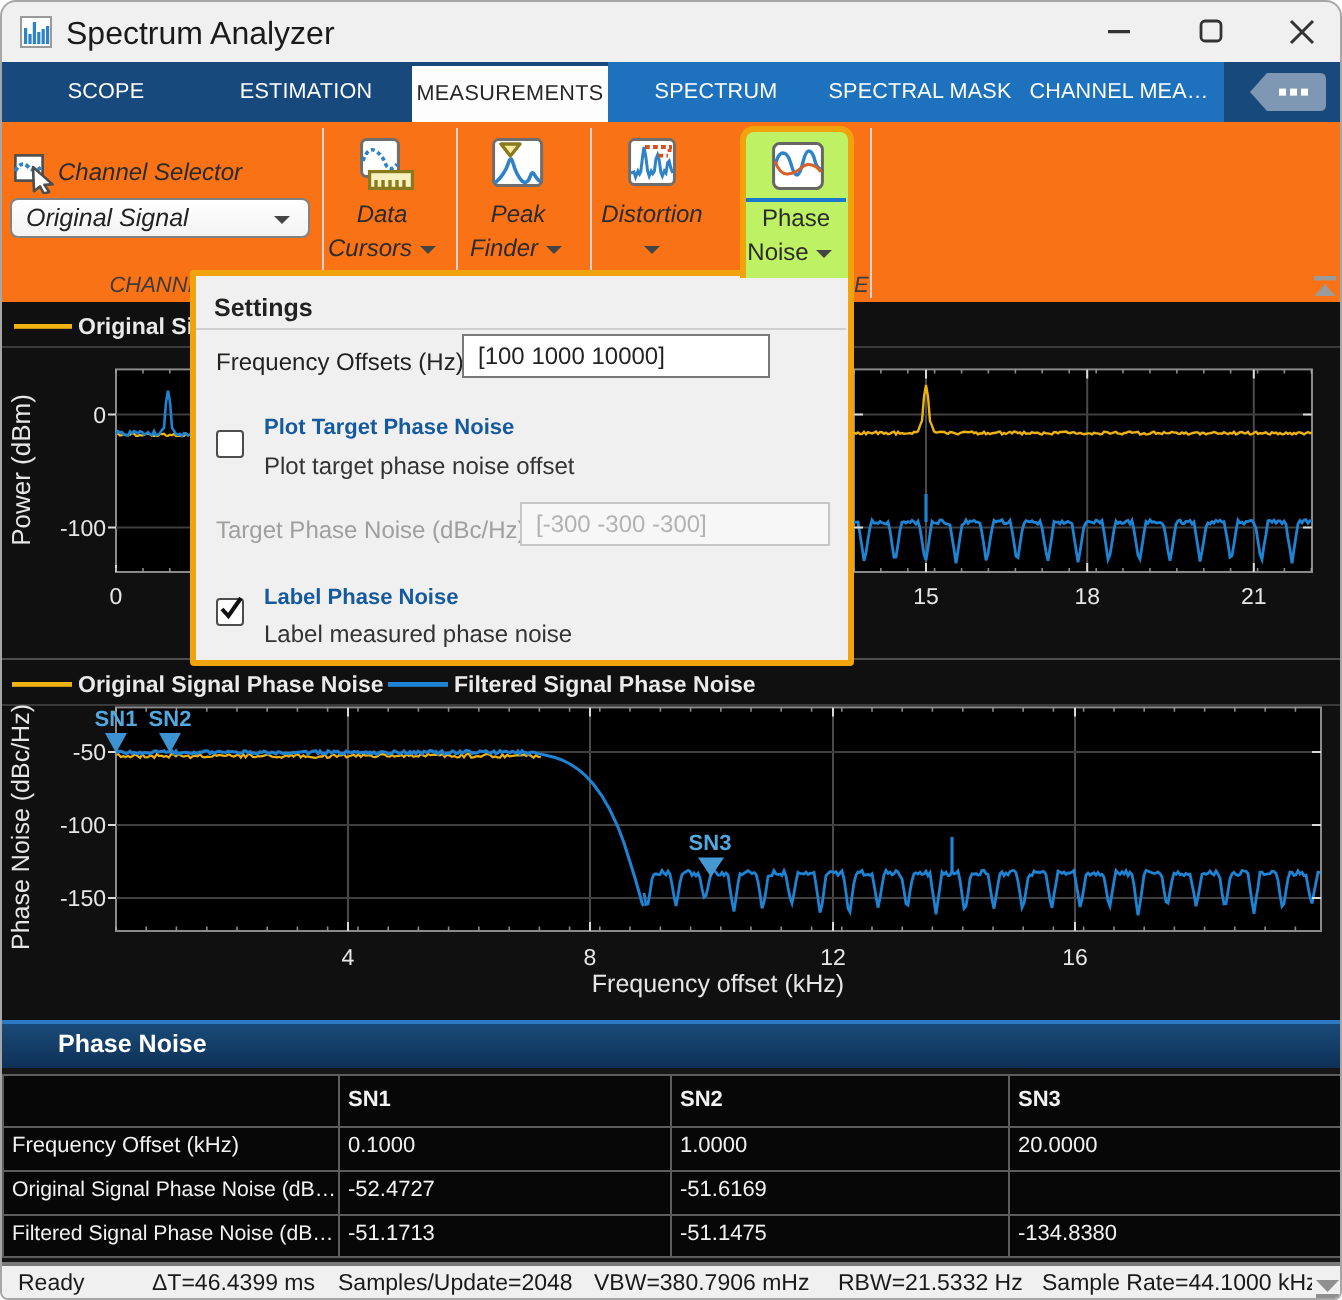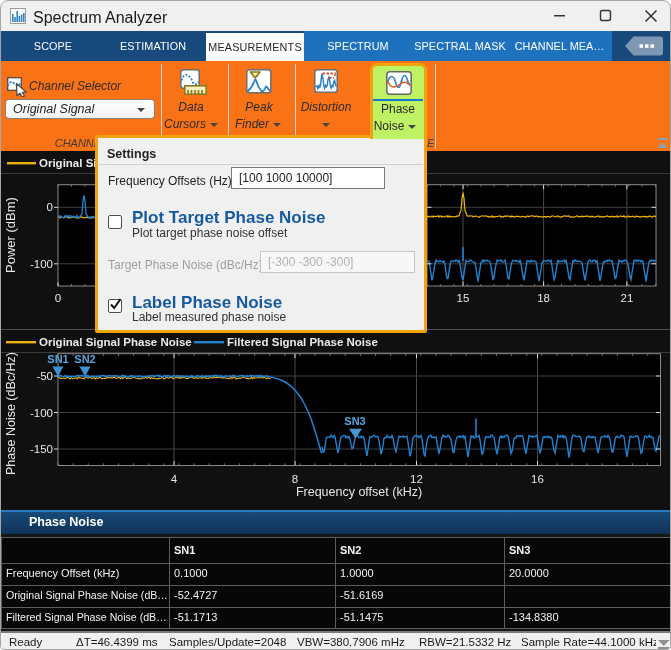"Plot Target Phase Noise" .pblue { font-size: 17px -> 11px }
